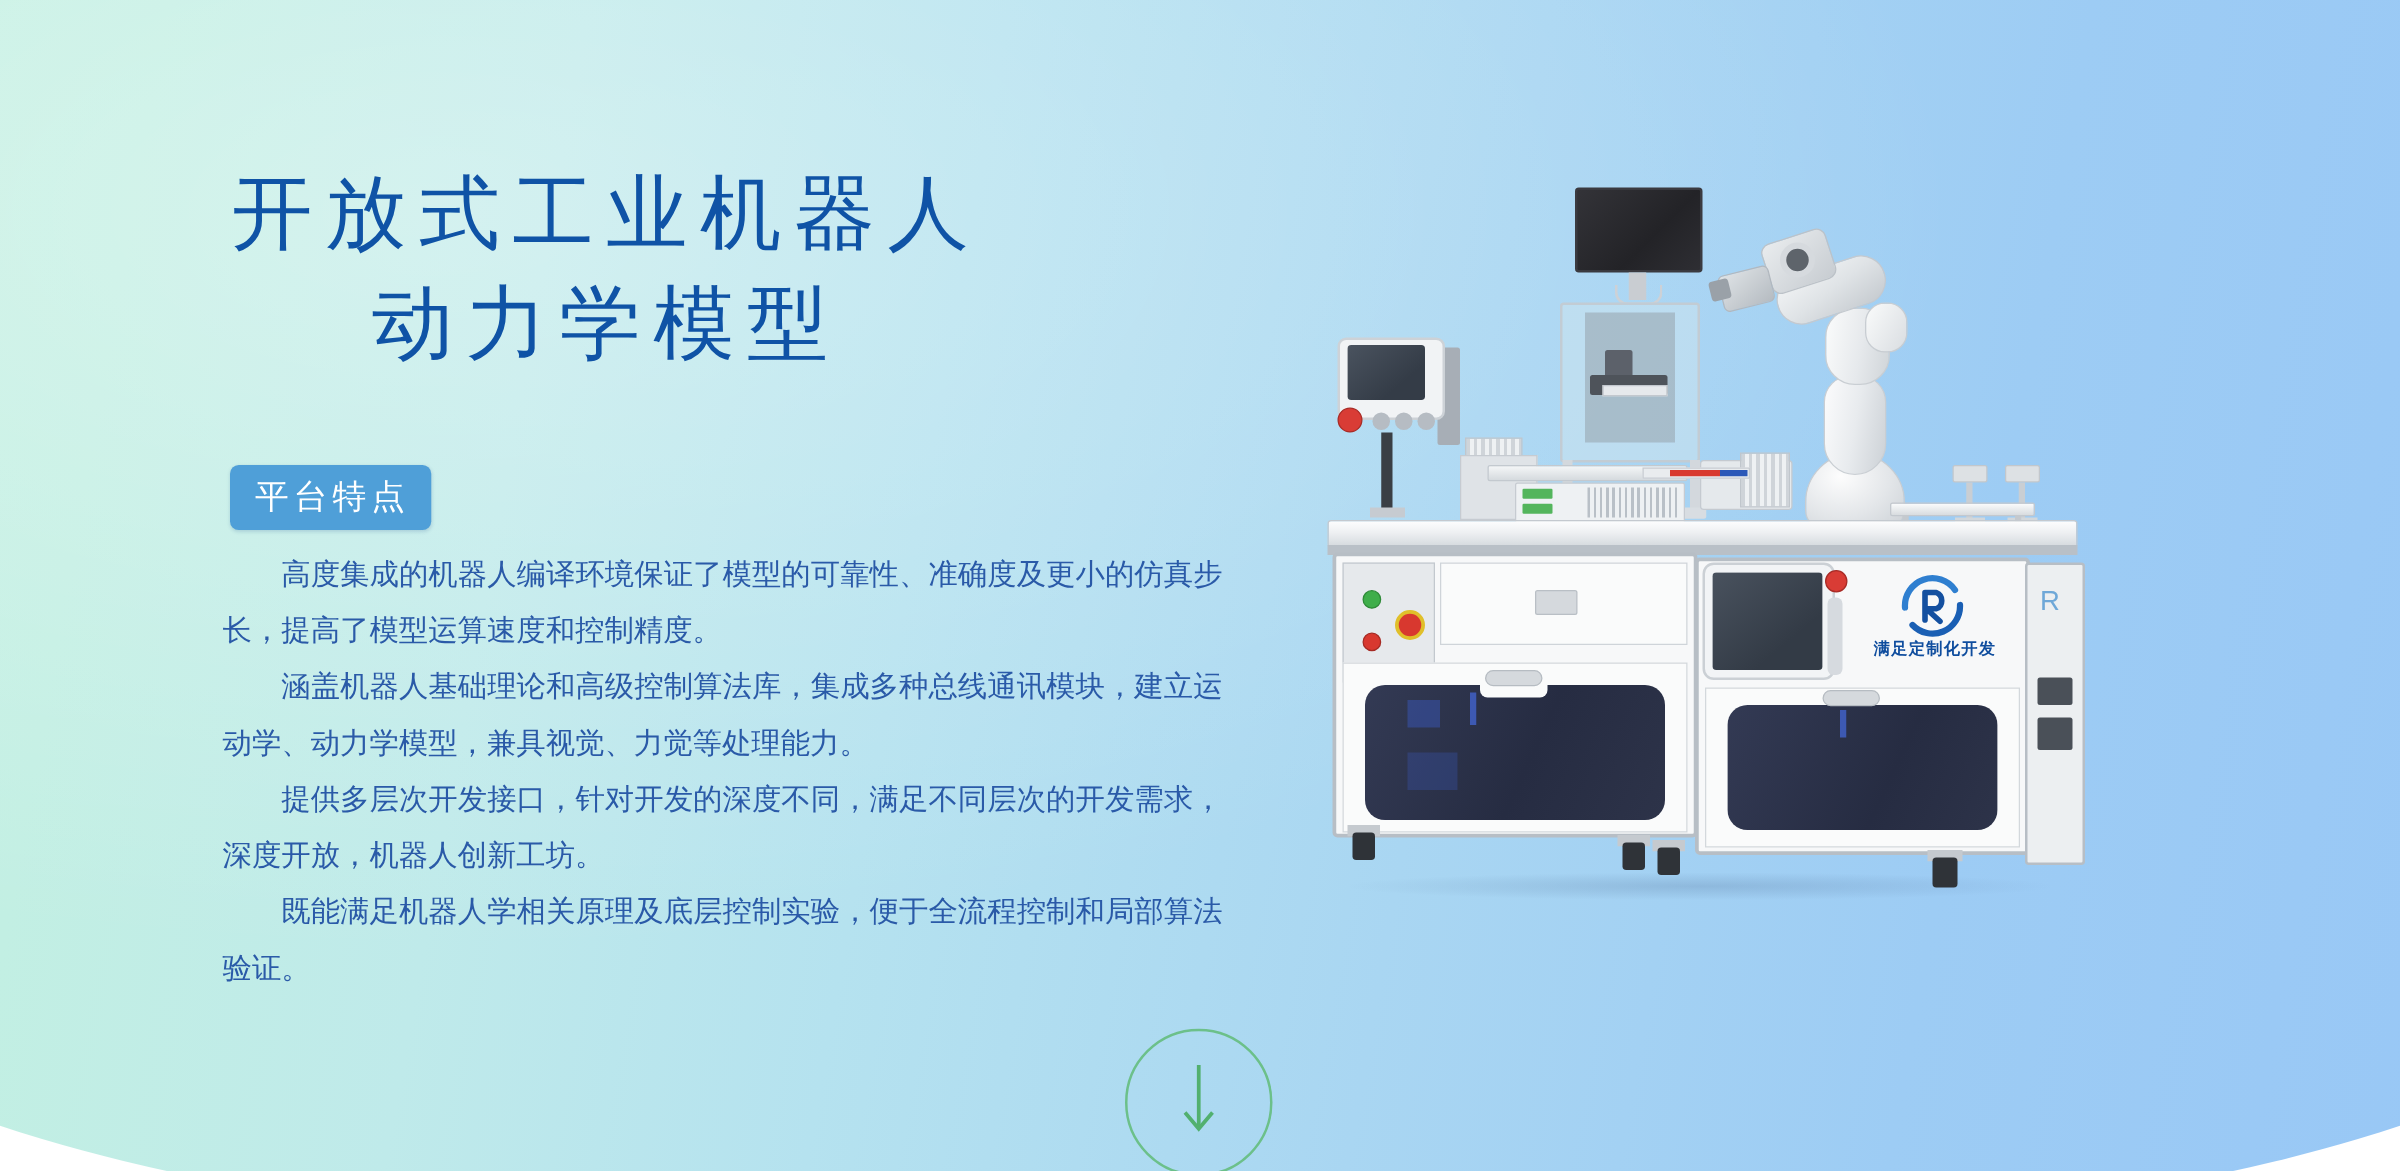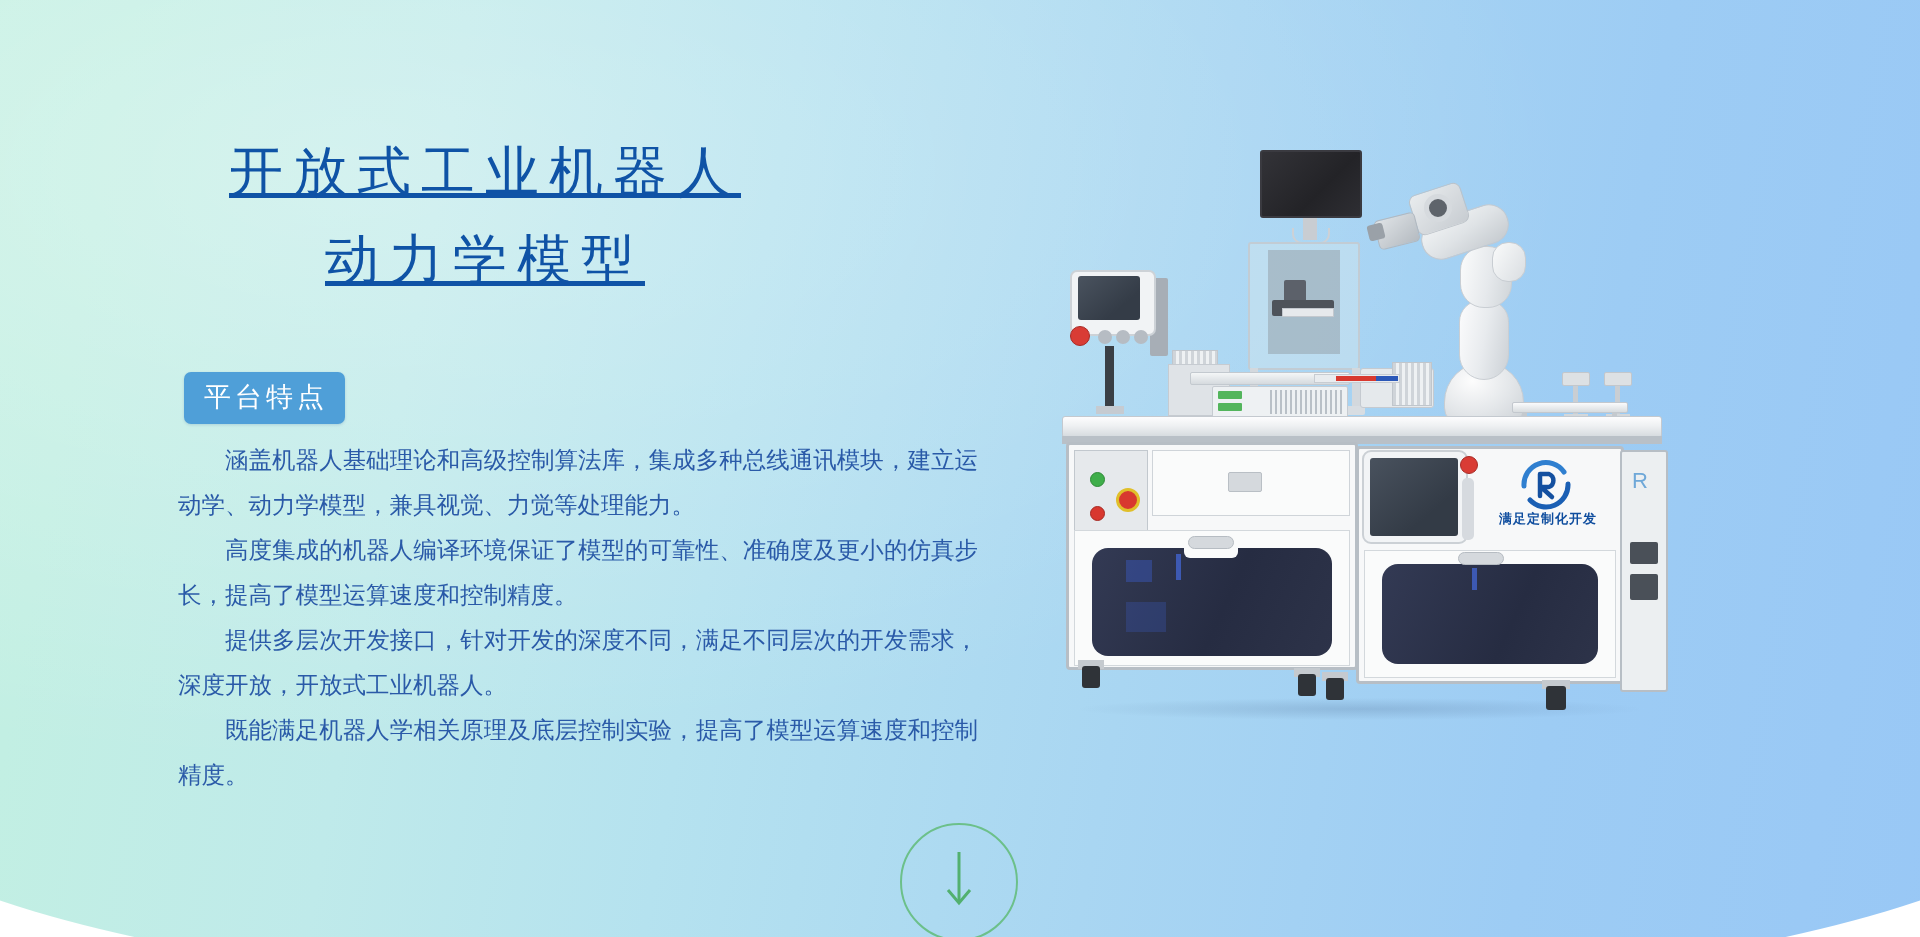"开放式工业机器人" .title-line { font-size: 54px -> 65px; text-decoration: underline -> none }
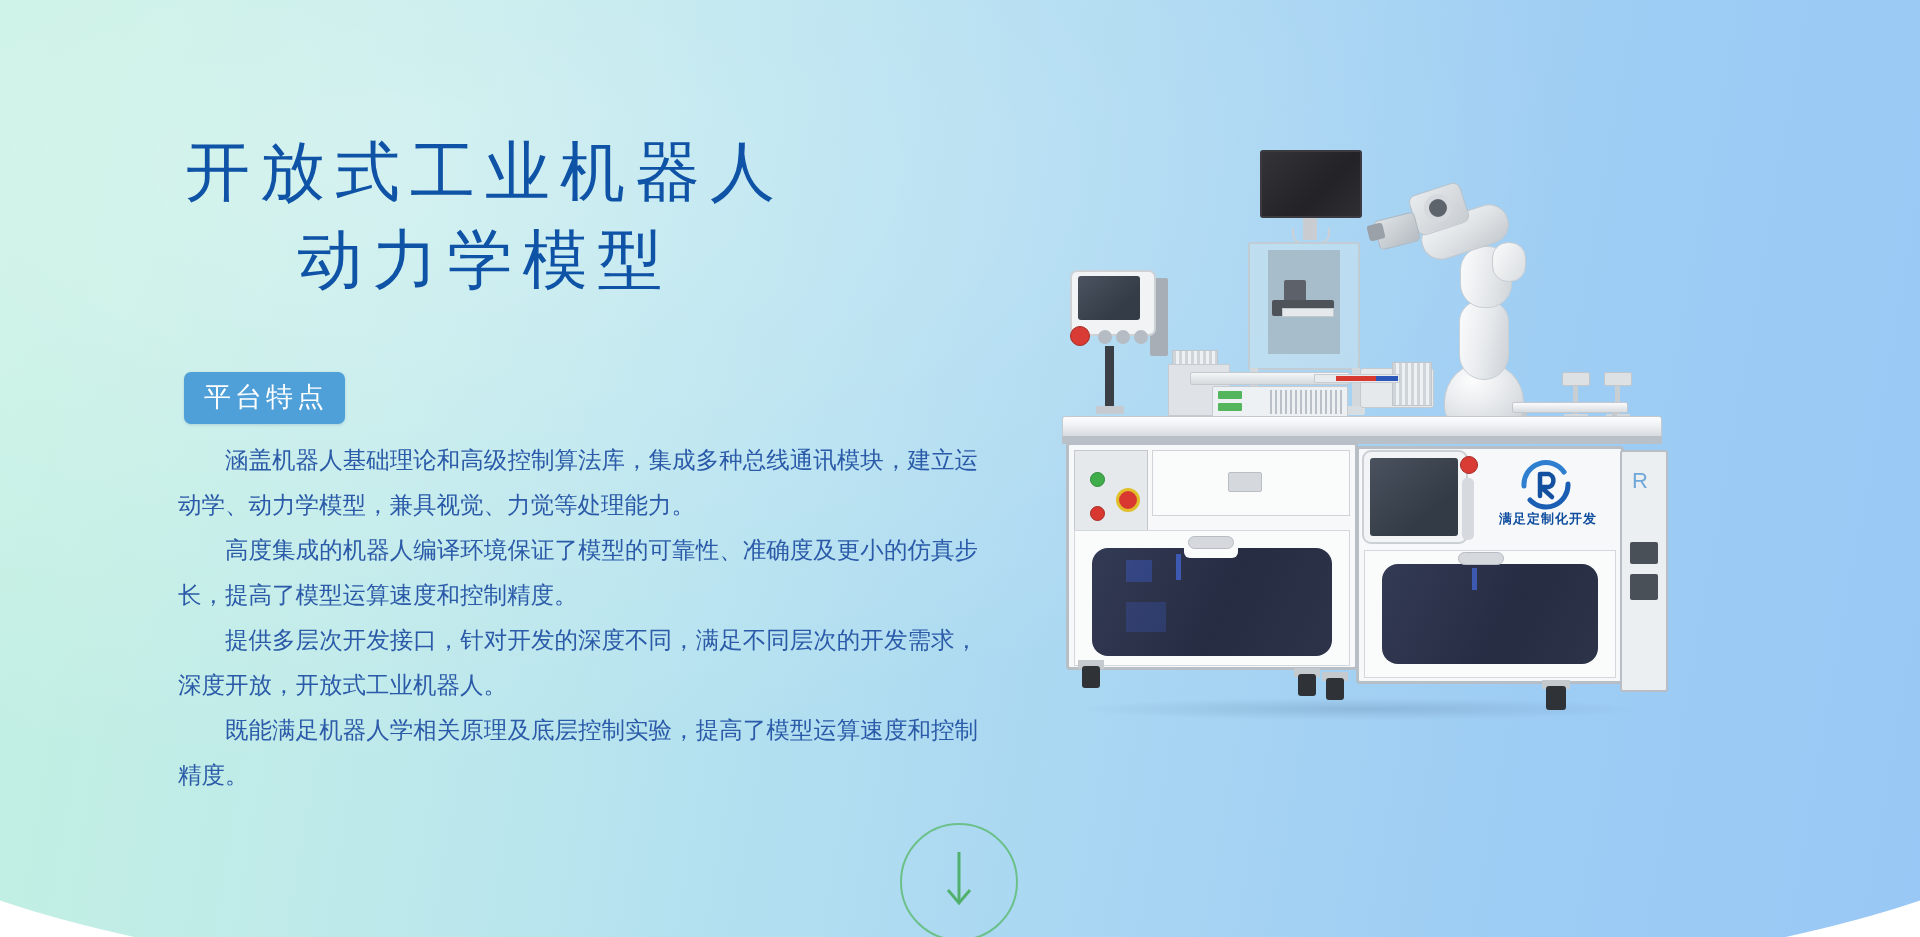"涵盖机器人基础理论和高级控制算法库，集成多种总线通讯模块，建立运动学、动力学模型" p { order: before "高度集成的机器人编译环境保证了模型的可靠性、准确度及更小的仿真步长，提高了模型运" -> after "高度集成的机器人编译环境保证了模型的可靠性、准确度及更小的仿真步长，提高了模型运" }
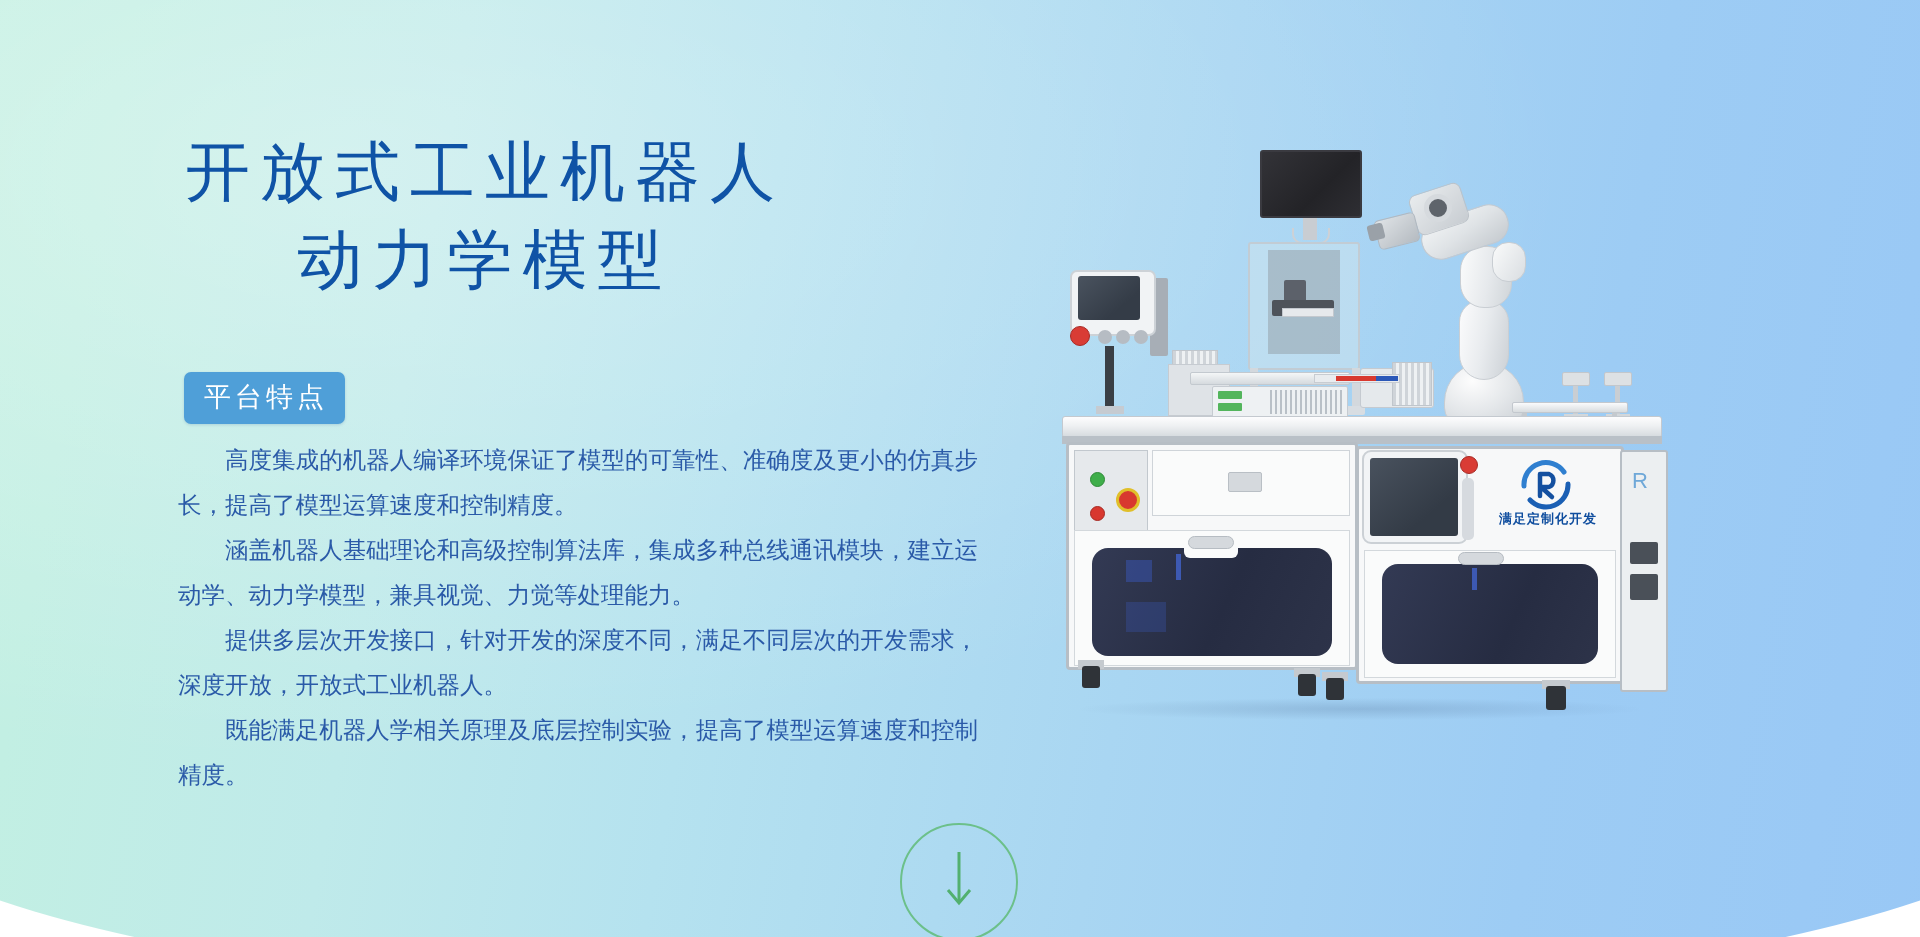"提供多层次开发接口，针对开发的深度不同，满足不同层次的开发需求，深度开放，开放式" p { text: 开放式工业机器人 -> 机器人创新工坊 }
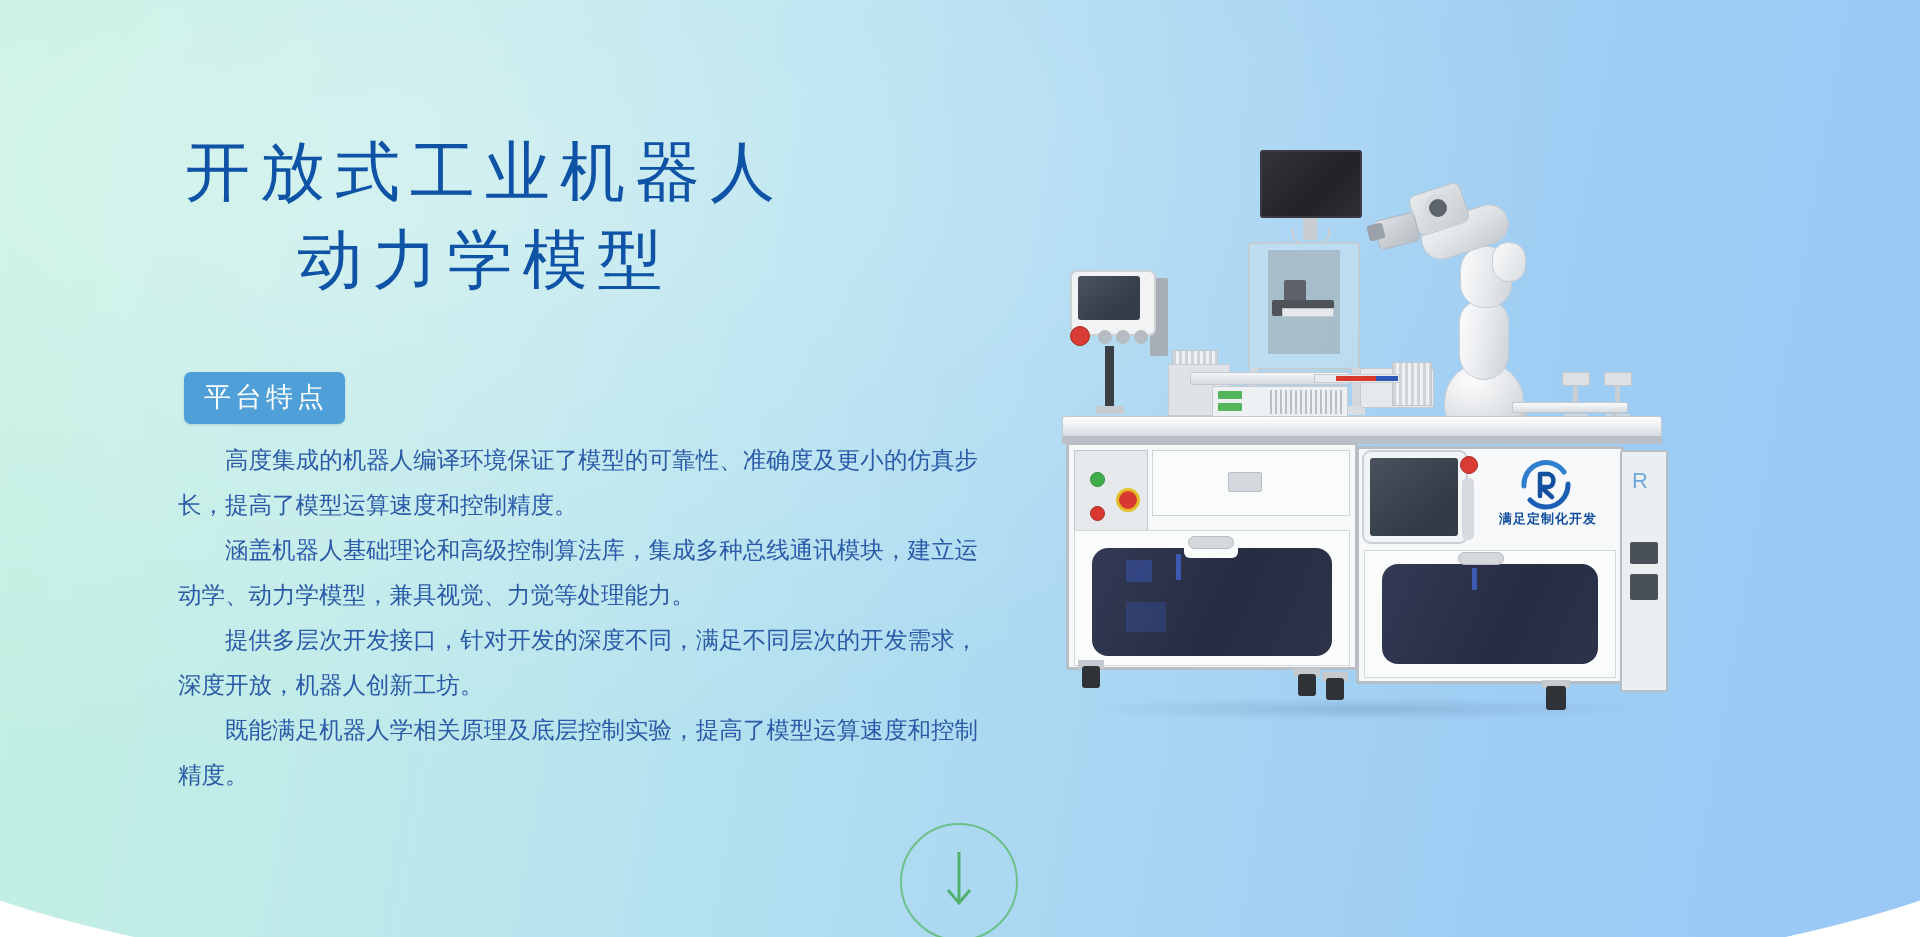"既能满足机器人学相关原理及底层控制实验，提高了模型运算速度和控制精度。" p { text: 提高了模型运算速度和控制精度 -> 便于全流程控制和局部算法验证 }
